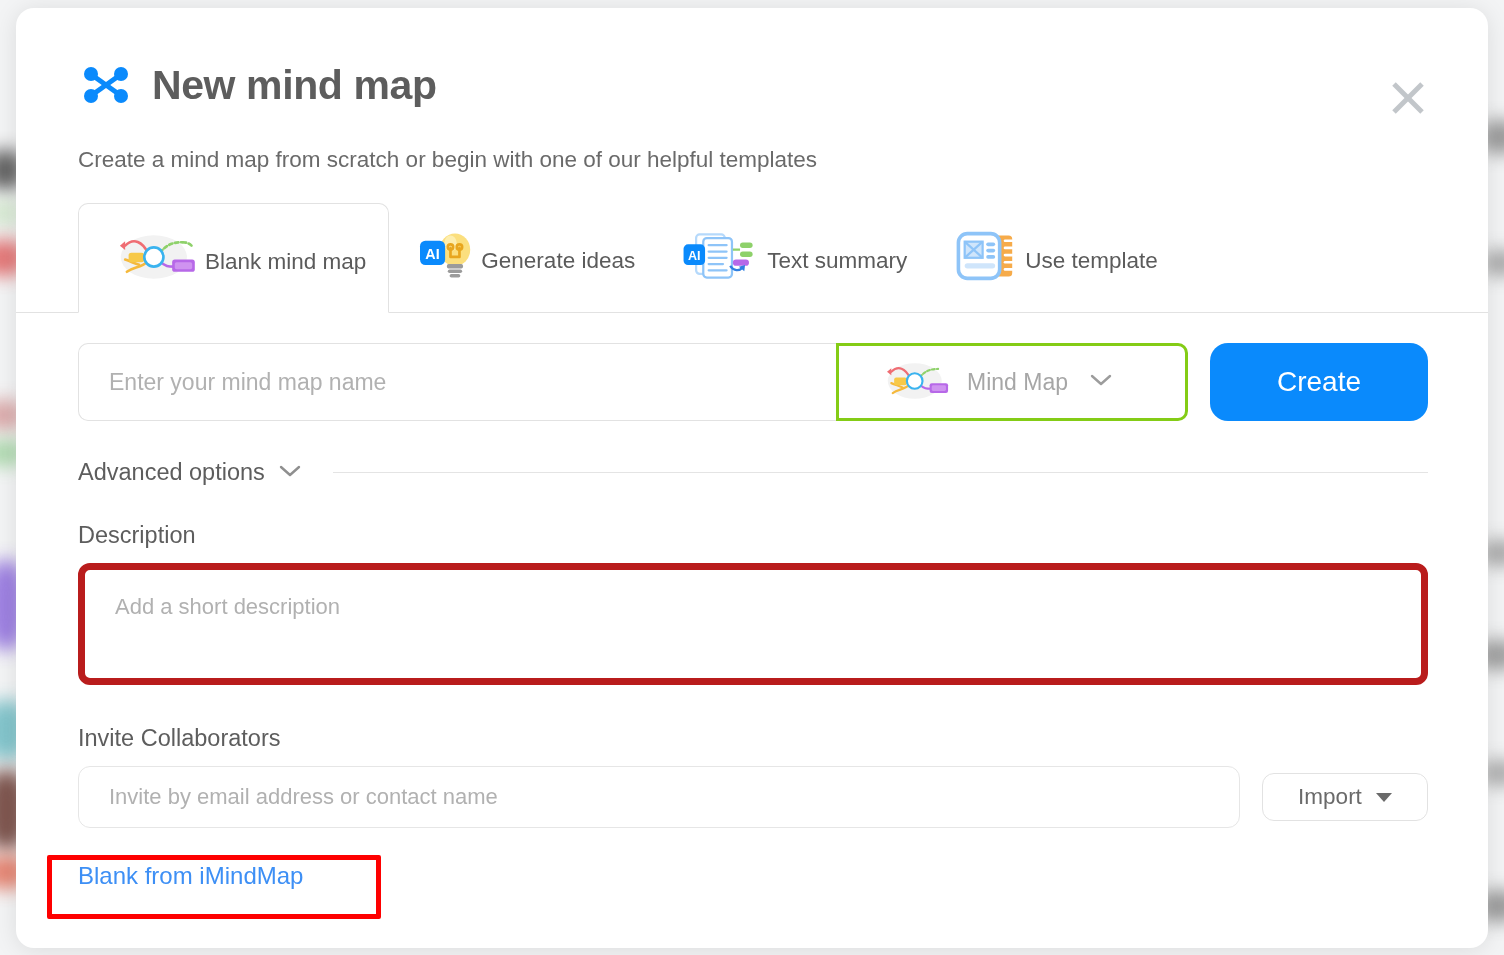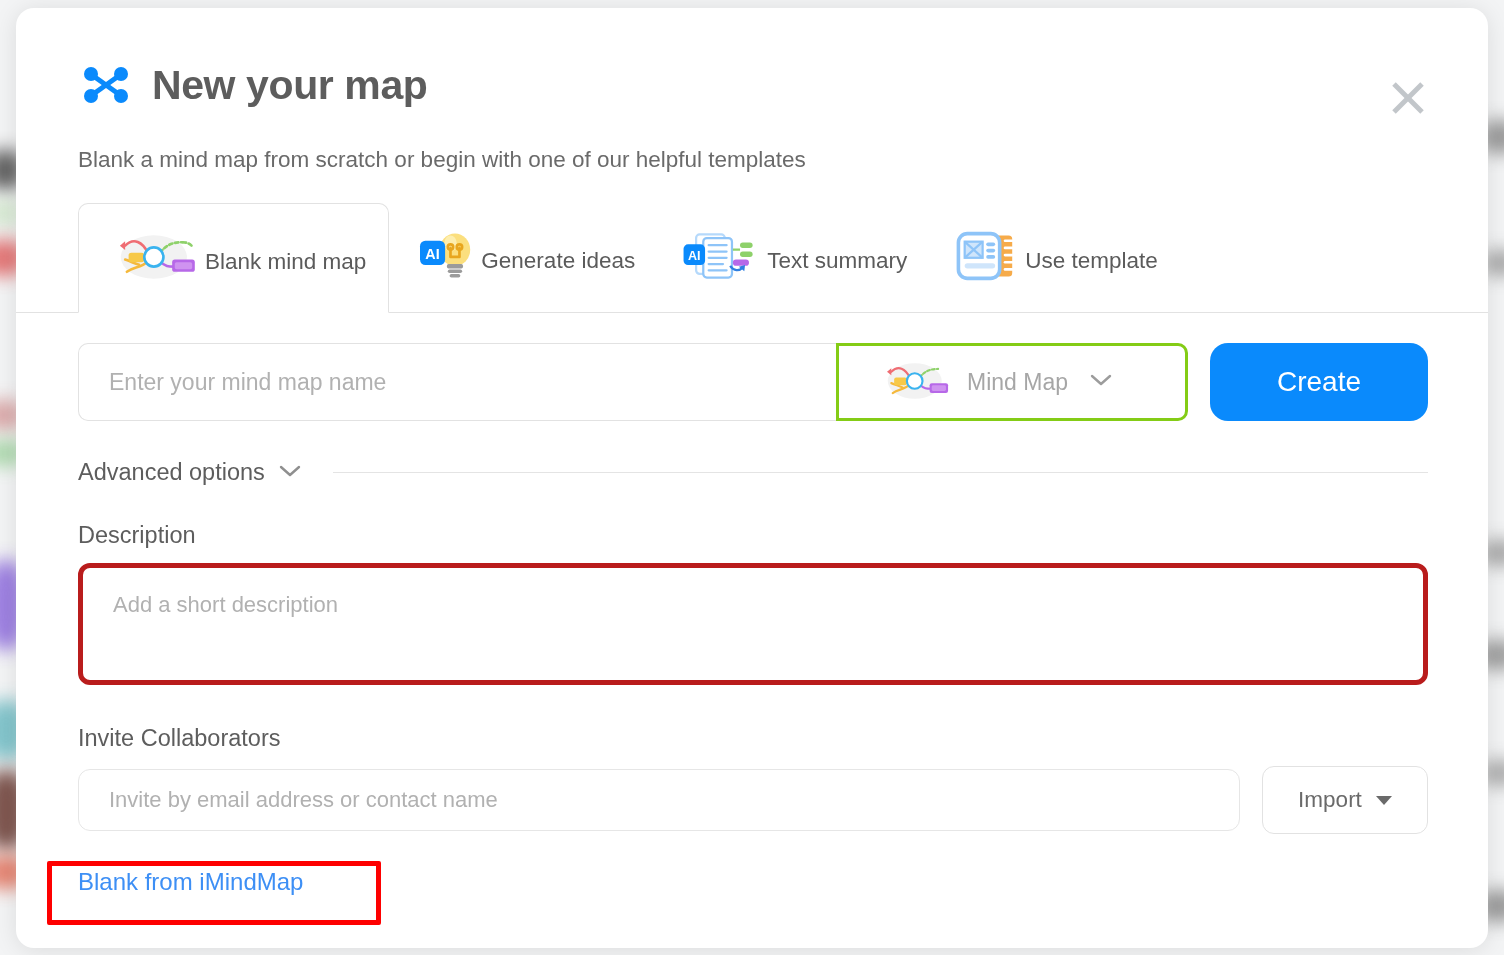"New your map" div.modal-title { text: your -> mind }
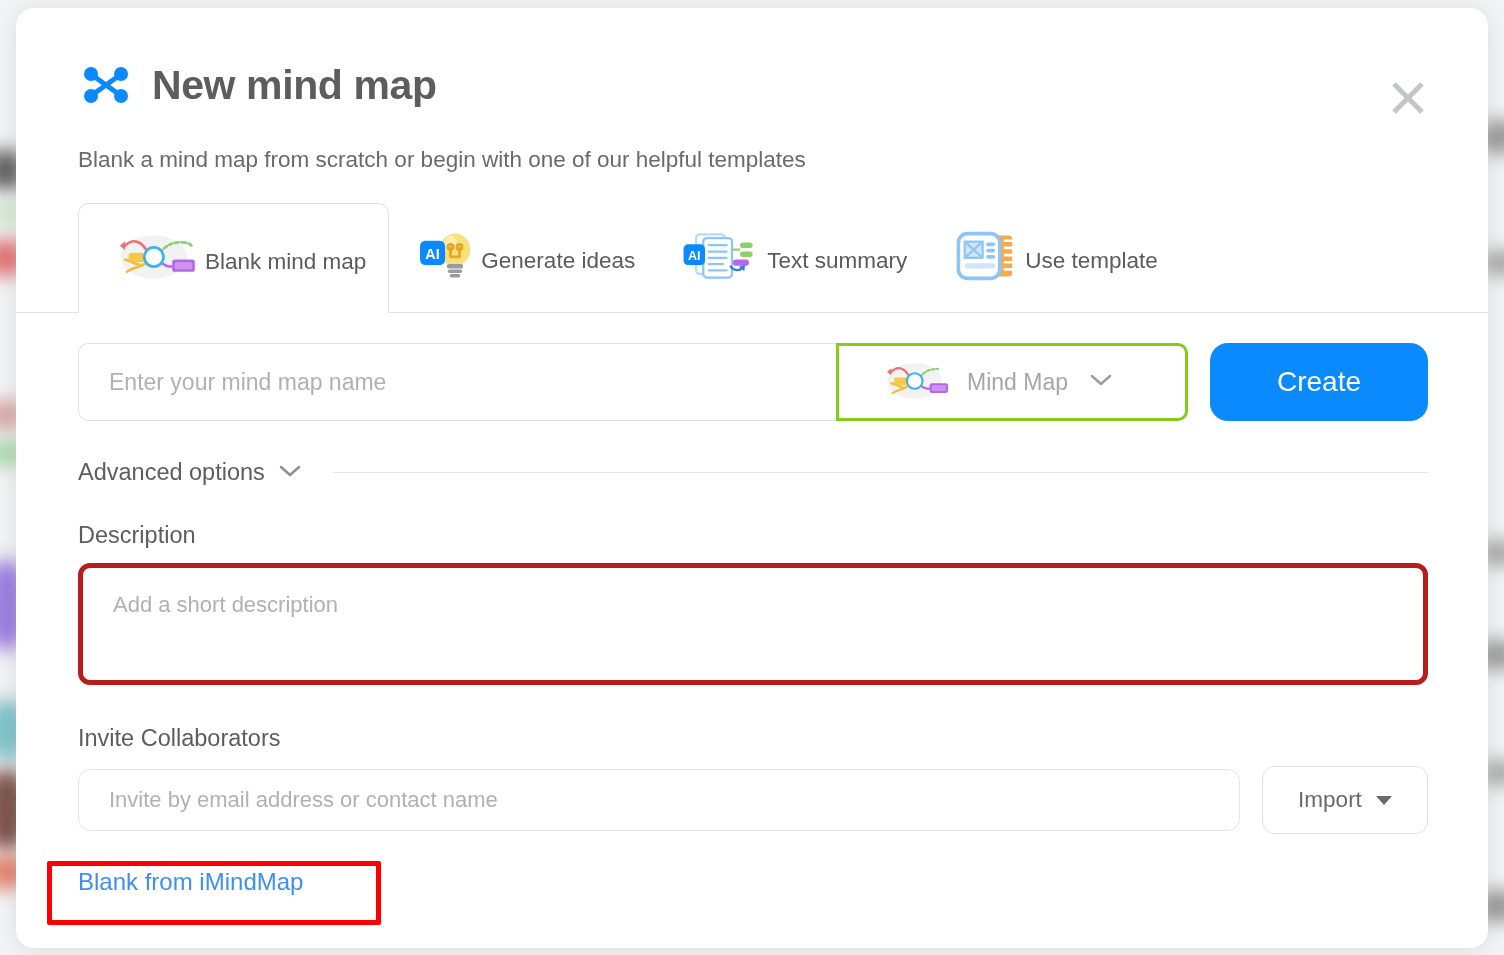"Blank a mind map from" div.modal-subtitle { text: Blank -> Create }
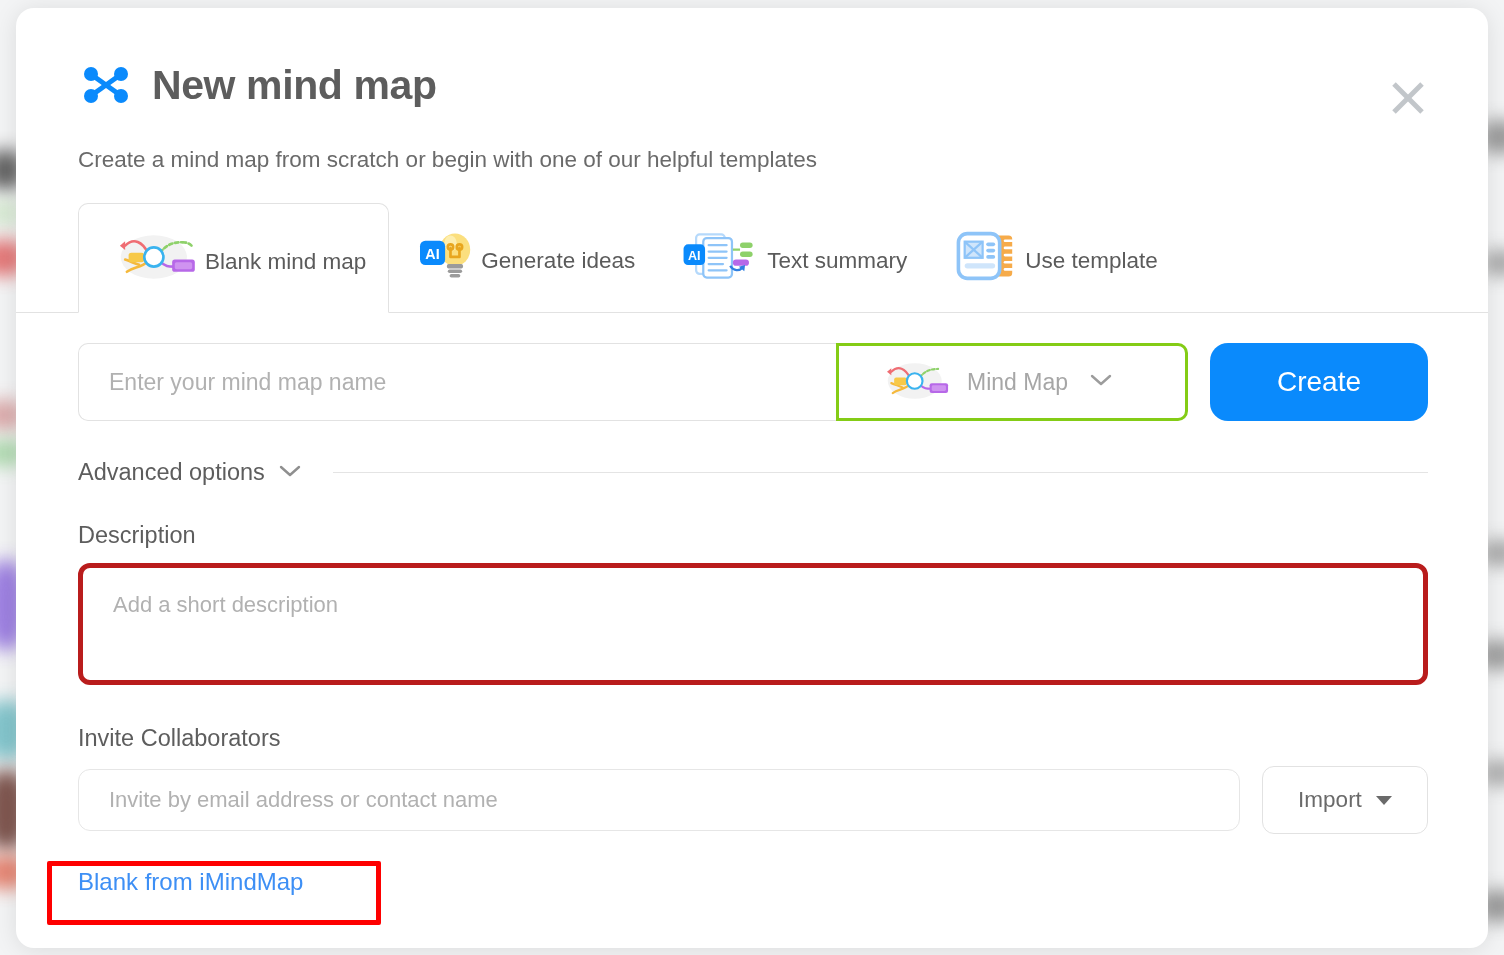"Add a short description" .desc-input { border: 5px solid #b91c1c -> 7px solid #b91c1c }
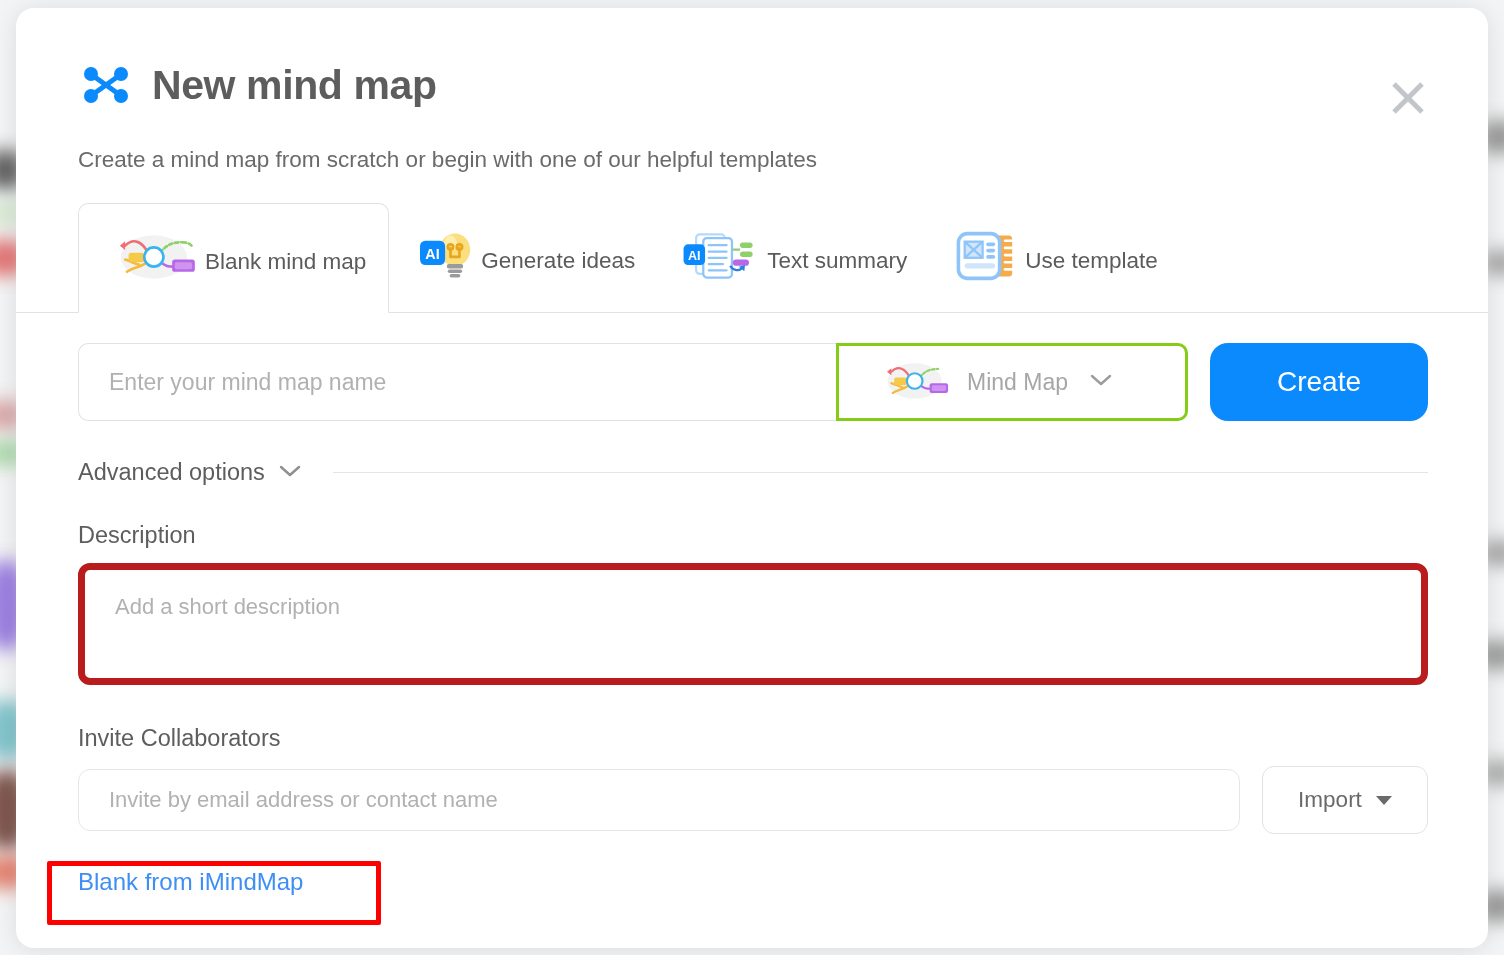"Import" .import-btn { height: 68px -> 48px }
